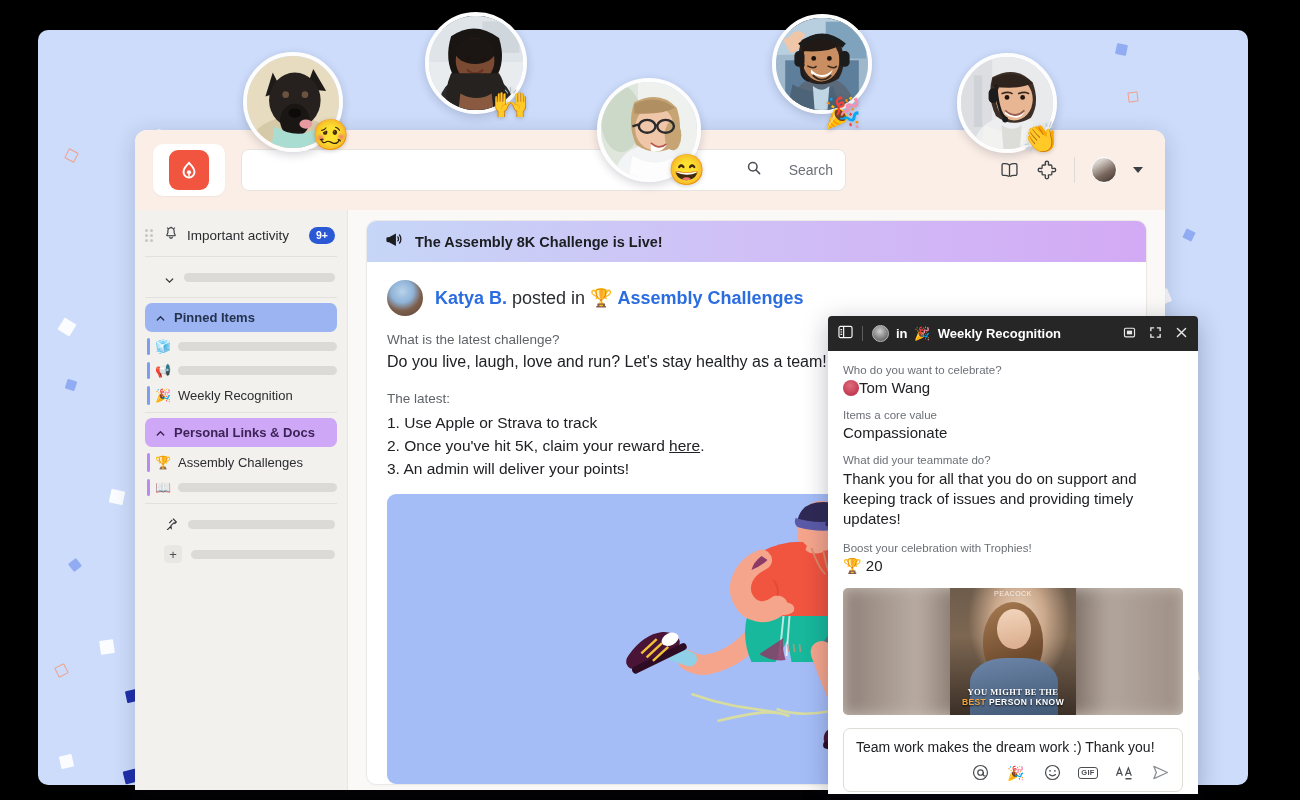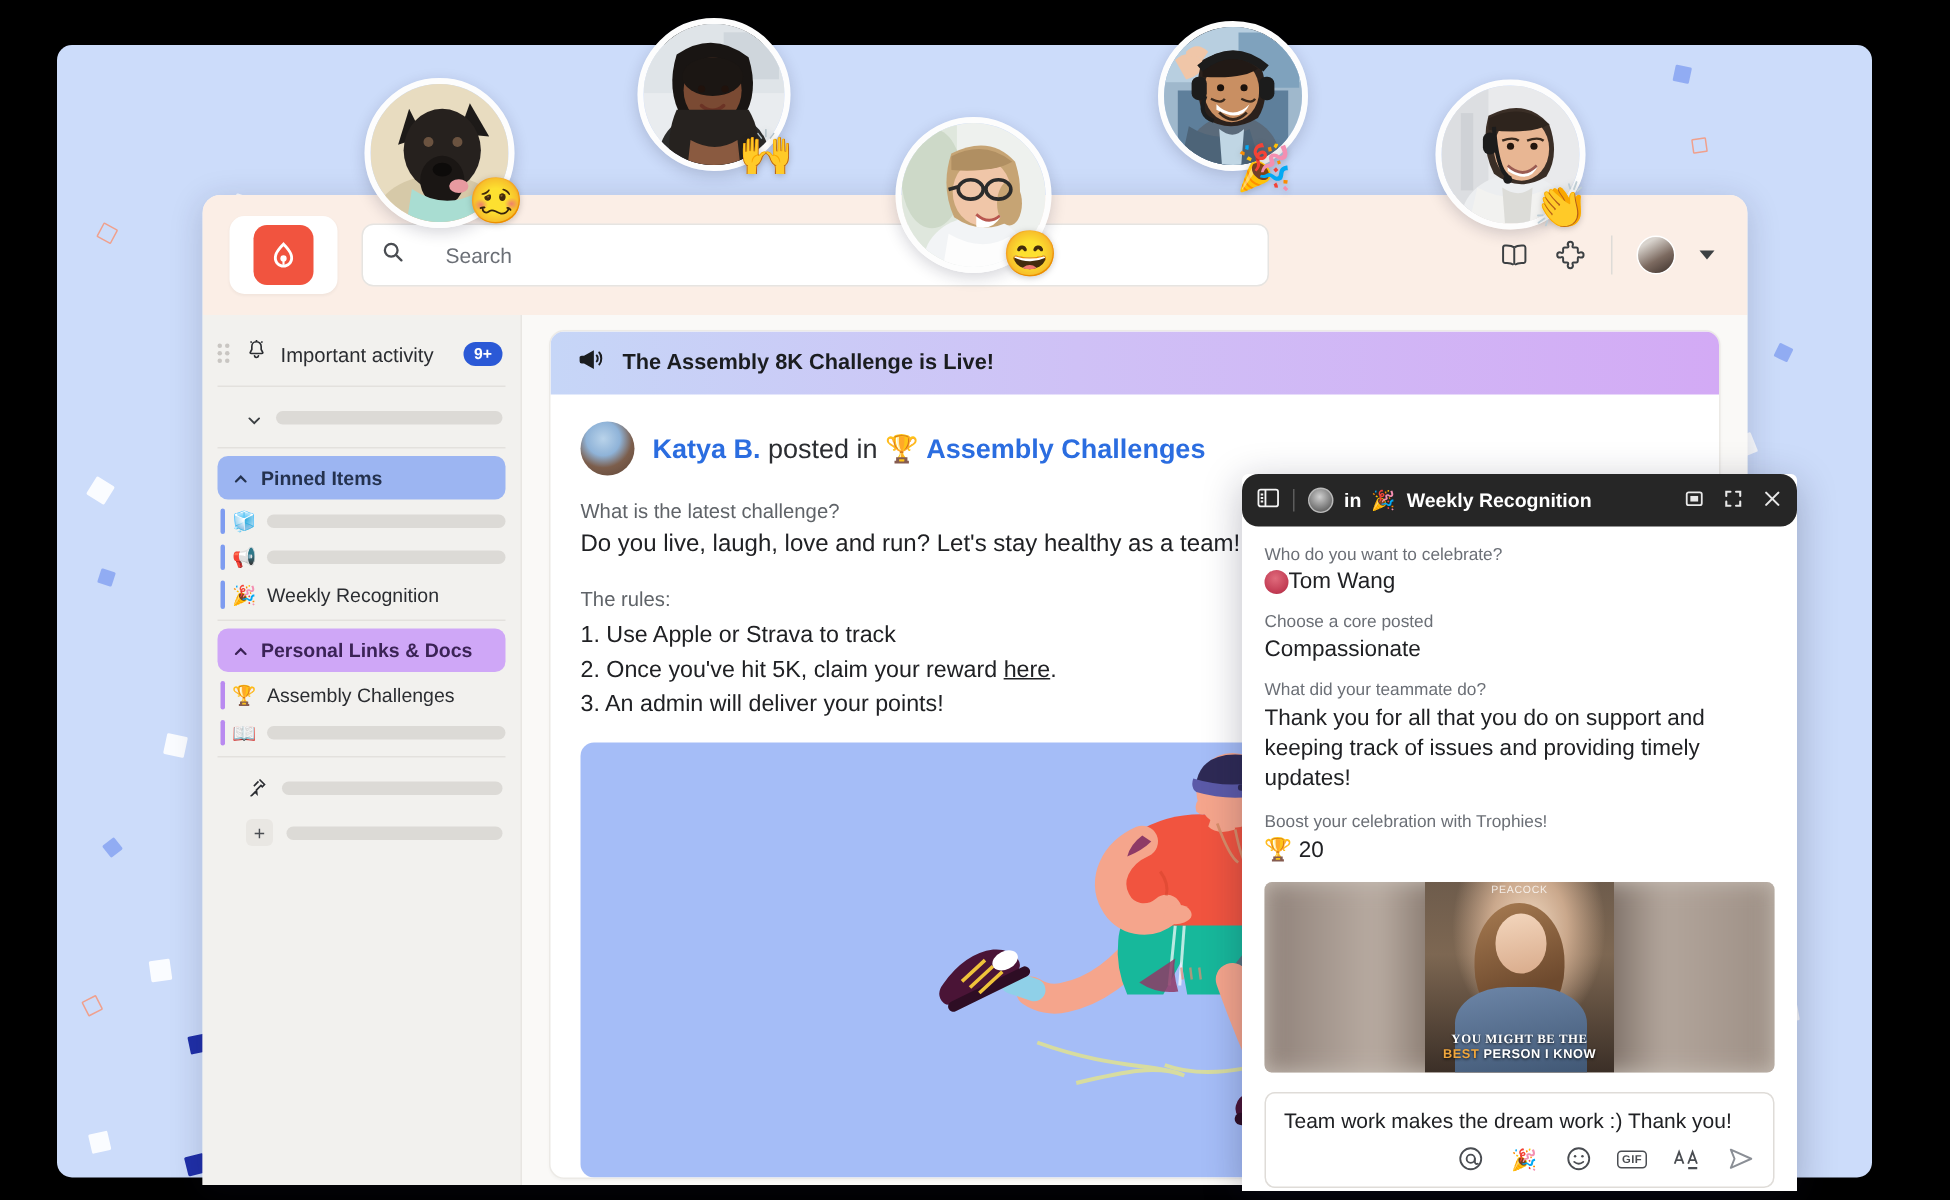"Search" .search-box { justify-content: none -> flex-end }
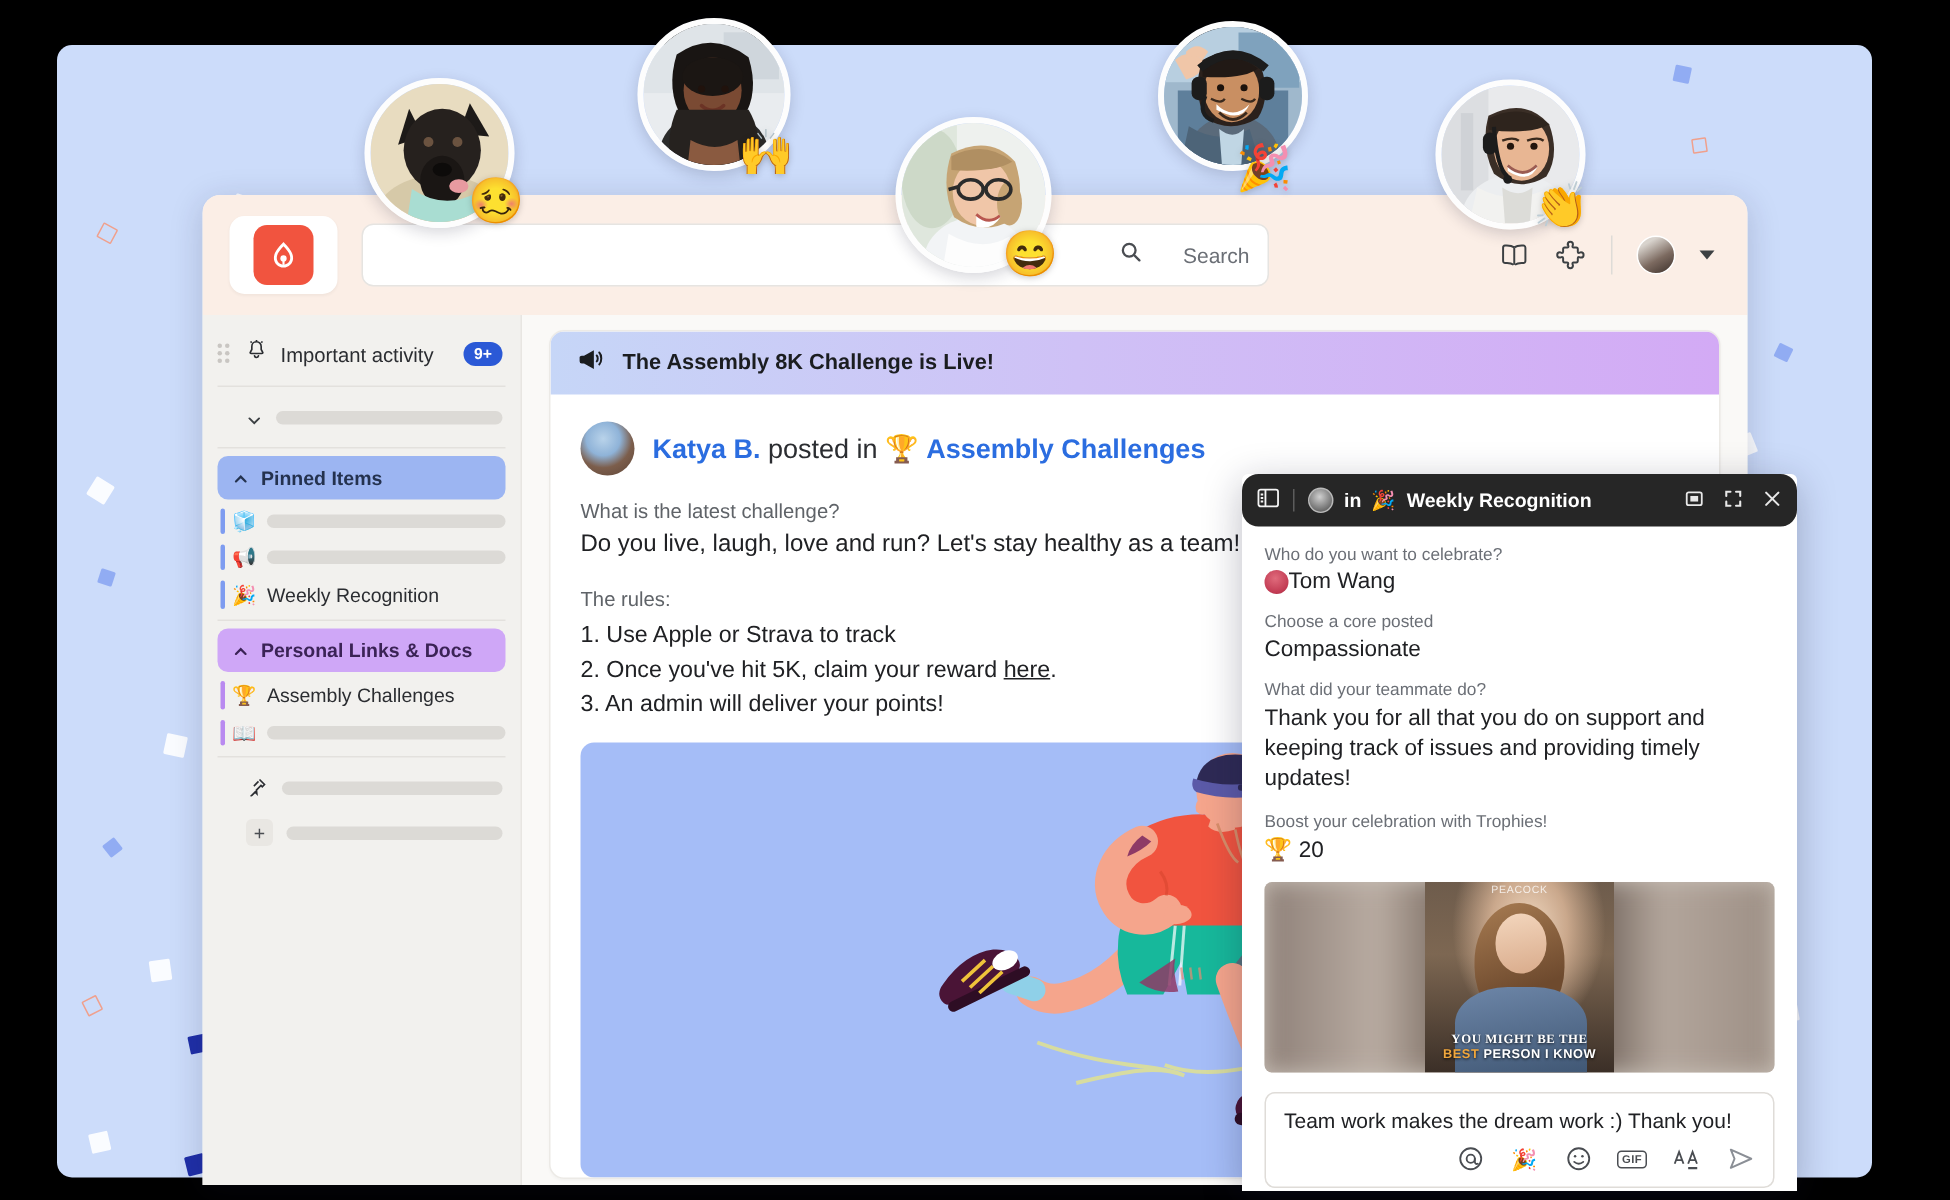"in" .m-head { border-radius: 11px -> none }
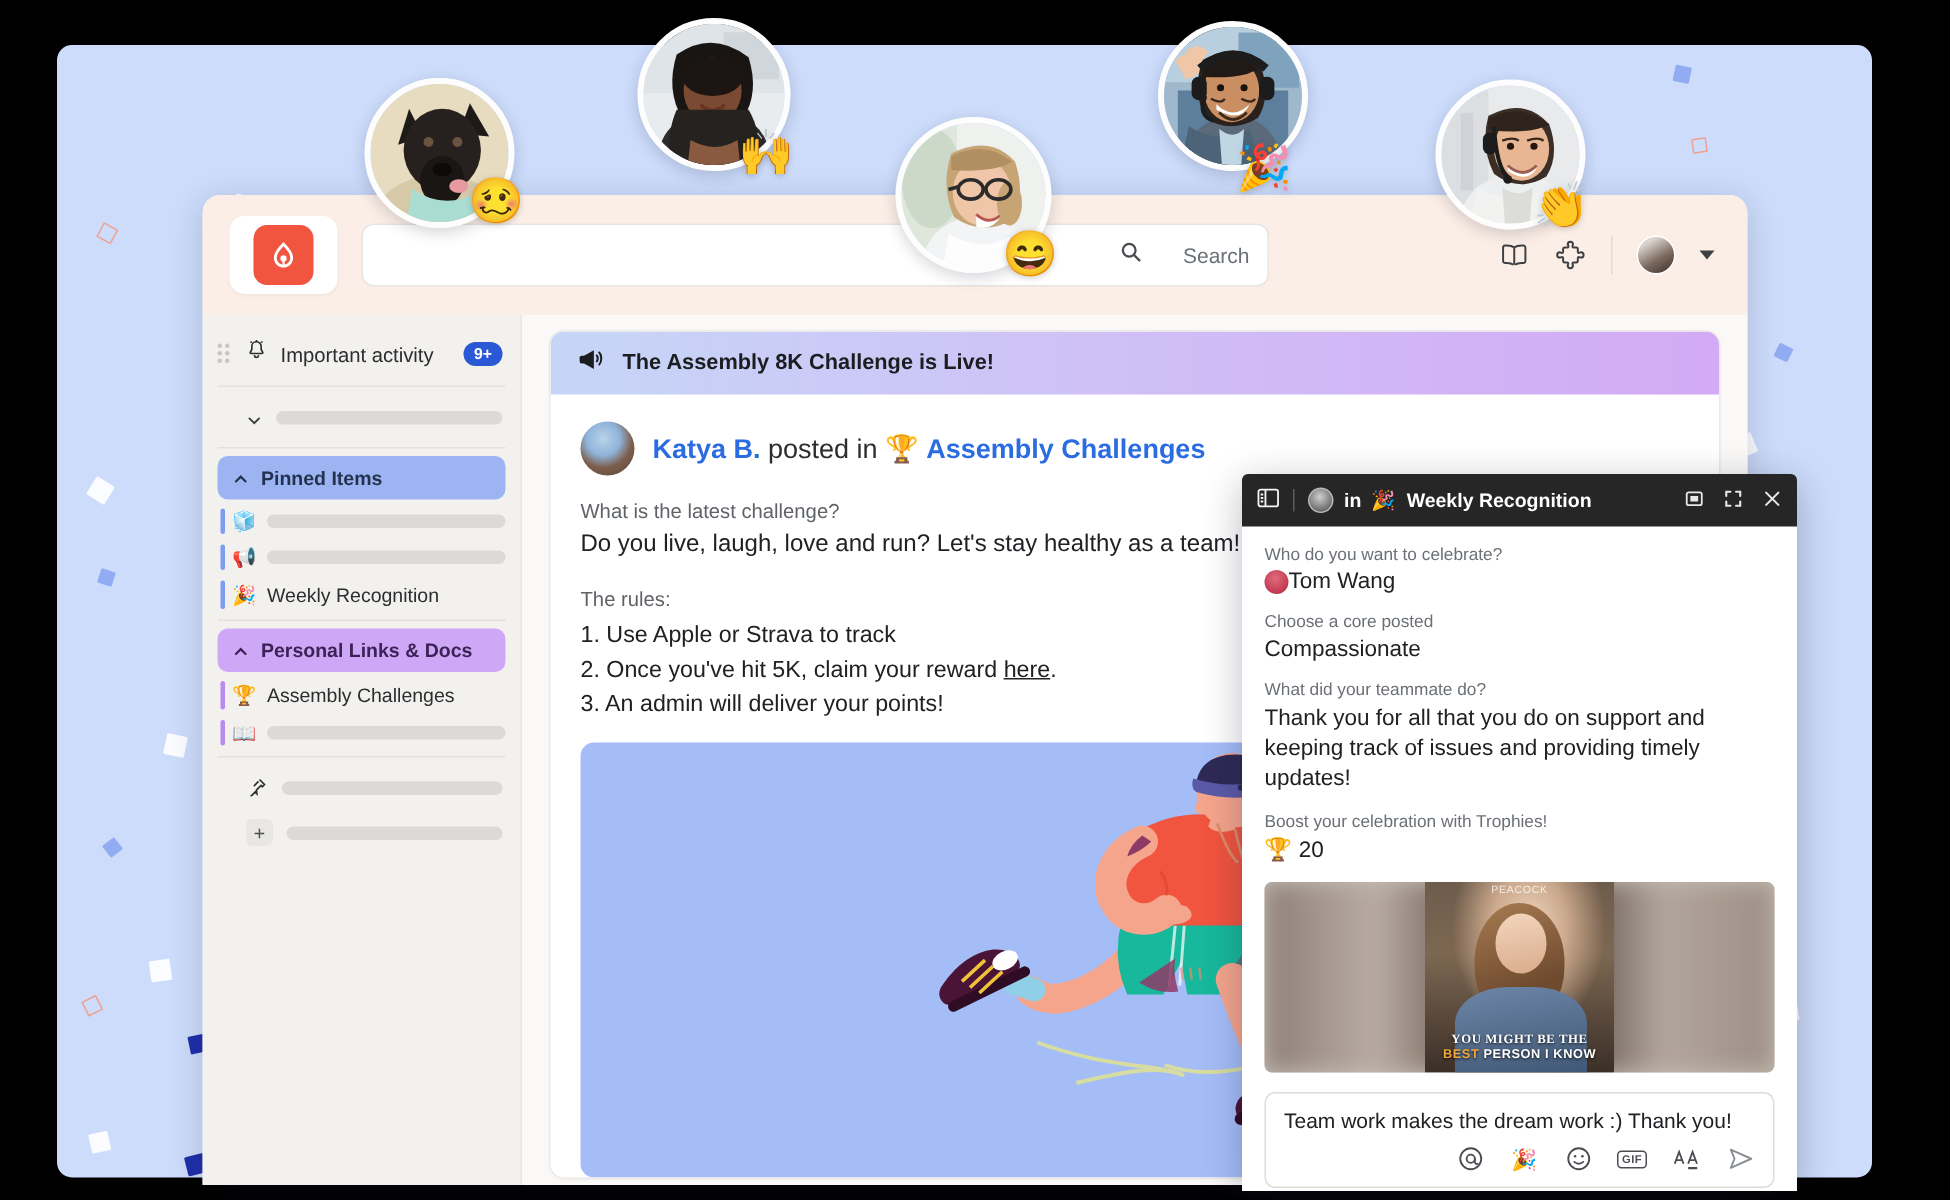"The rules:" div.rules-lbl { text: rules -> latest }
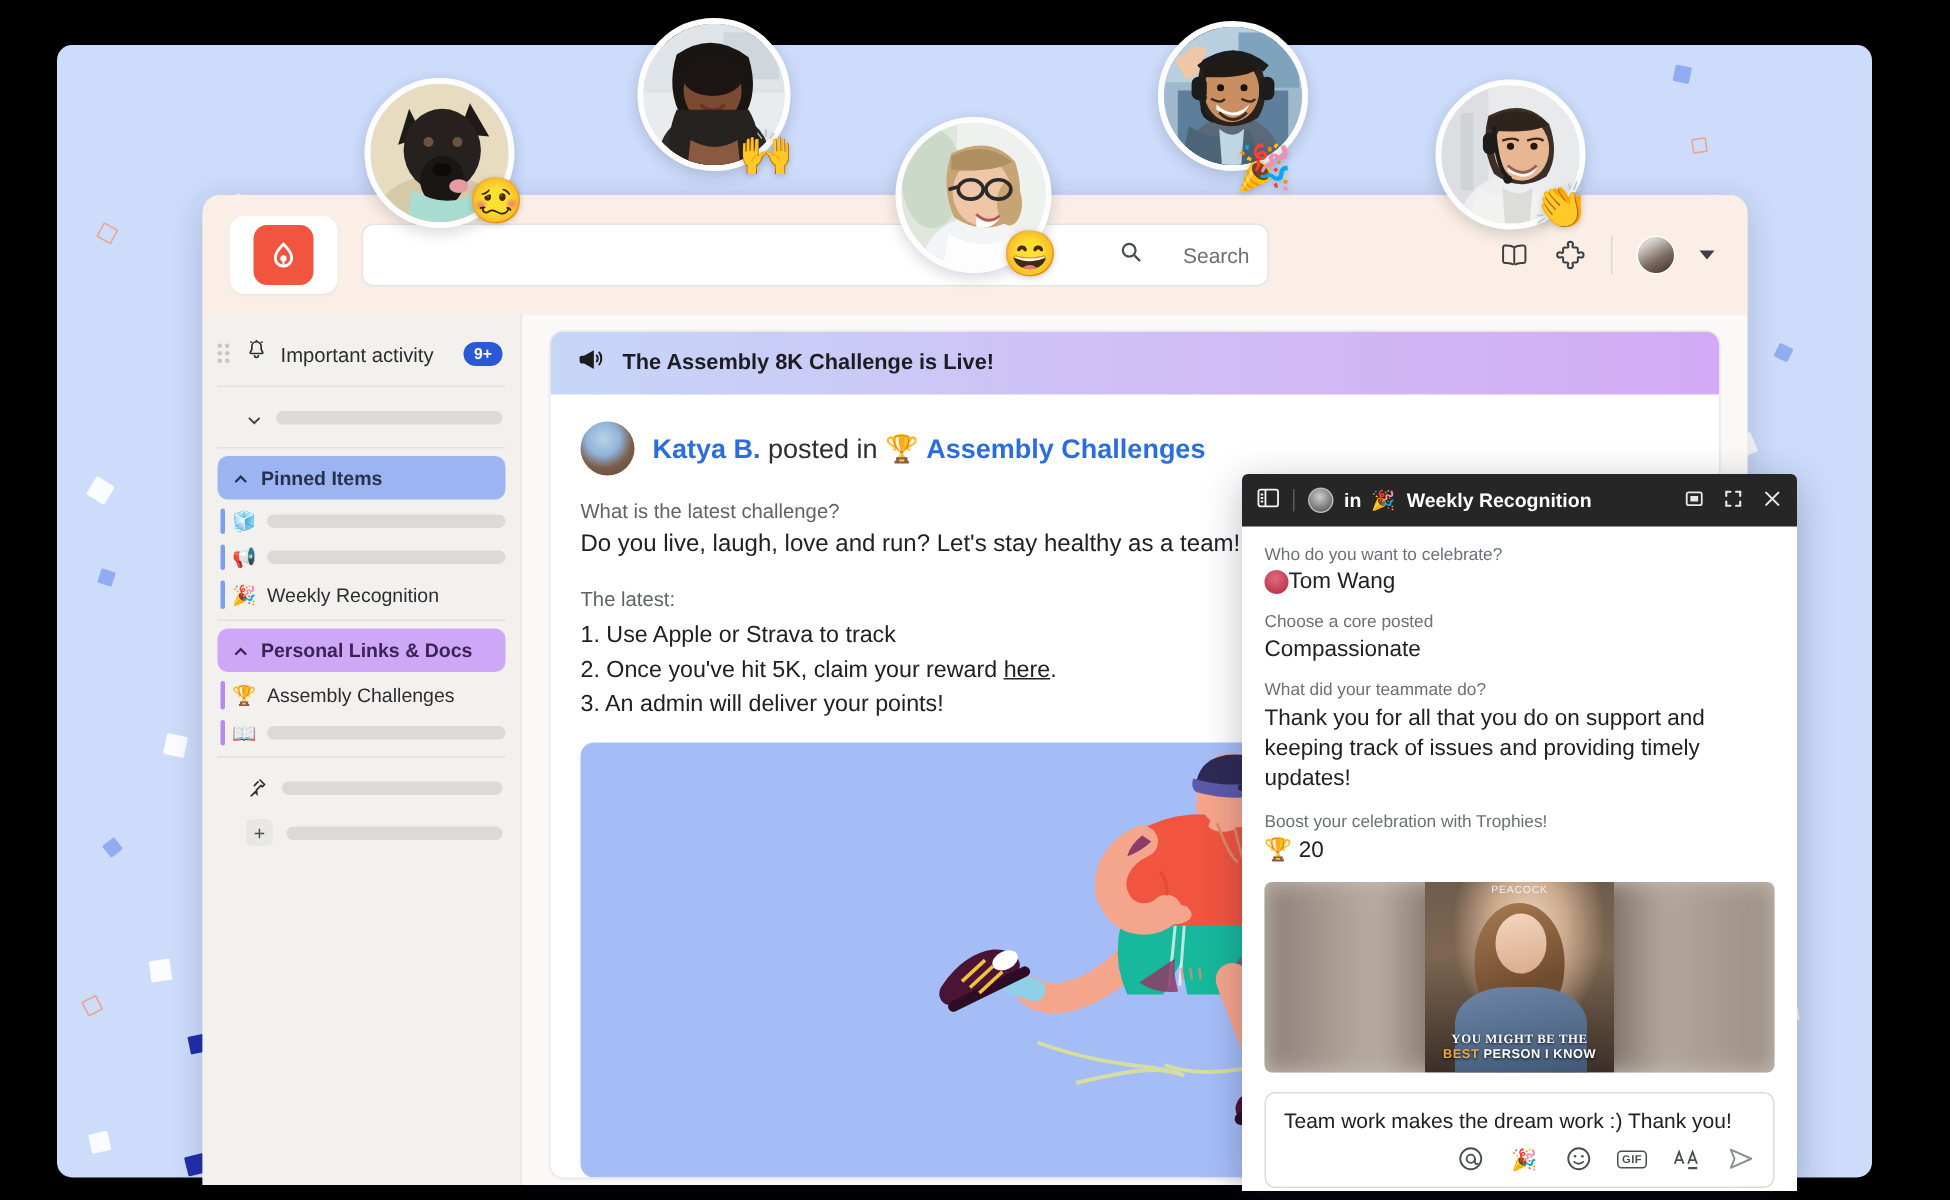"Choose a core posted" div.f-lbl { text: Choose a core posted -> Items a core value }
